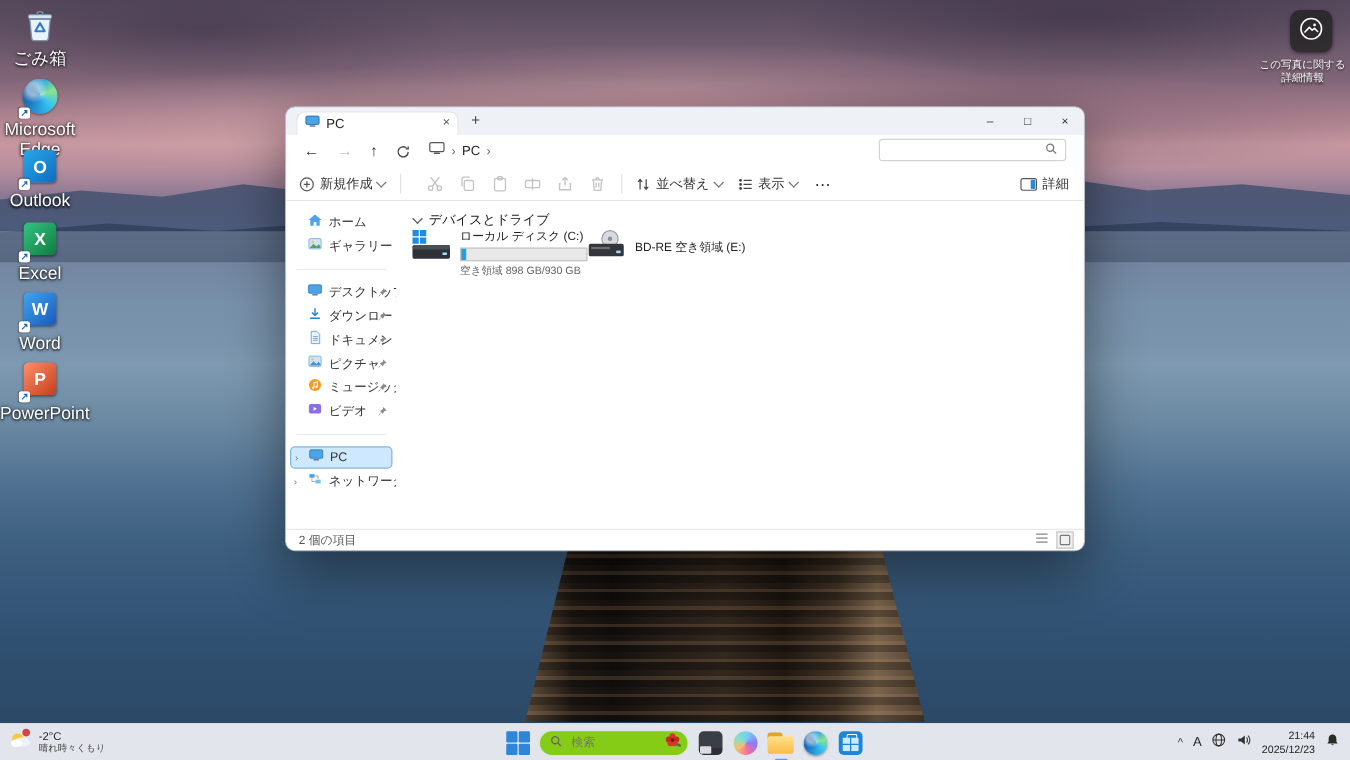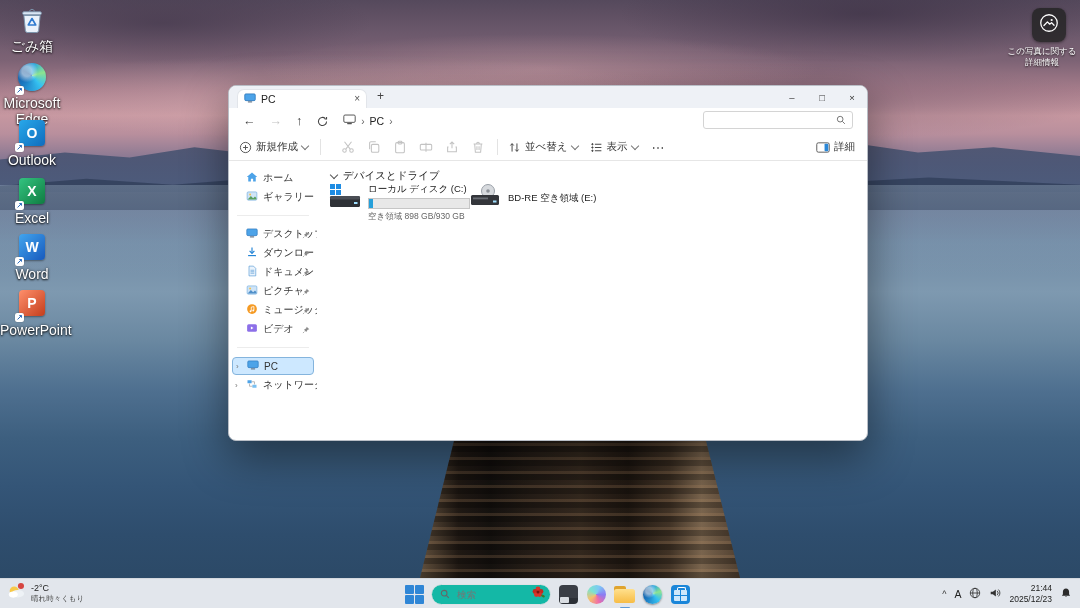"2 個の項目" div.statusbar { html: none -> <div> <span>2 個の項目</span> <div> <span><svg> <path></path> </svg></span> <span> <svg> <rect></rect> </svg> </span> </div> </div> }
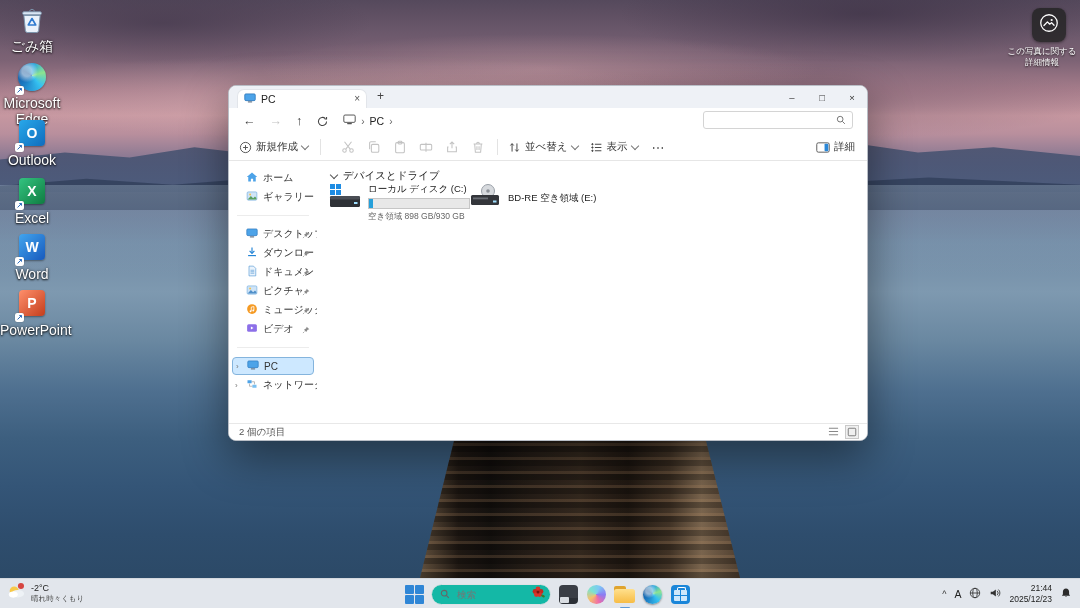"検索" .tsearch { background: #14b8a6 -> #84cc16 }
